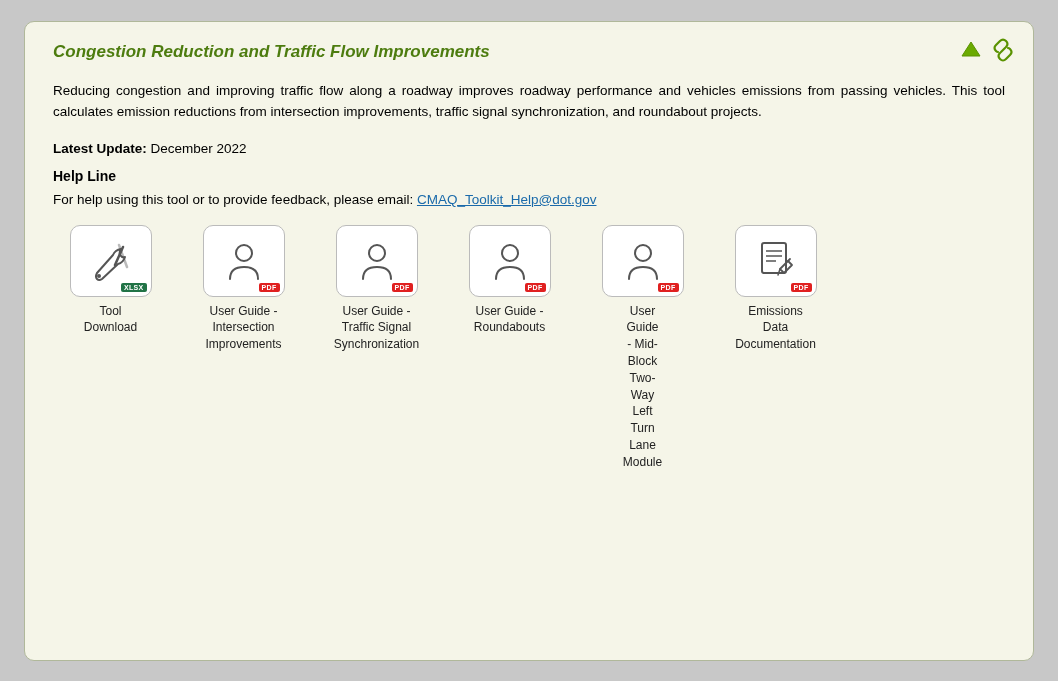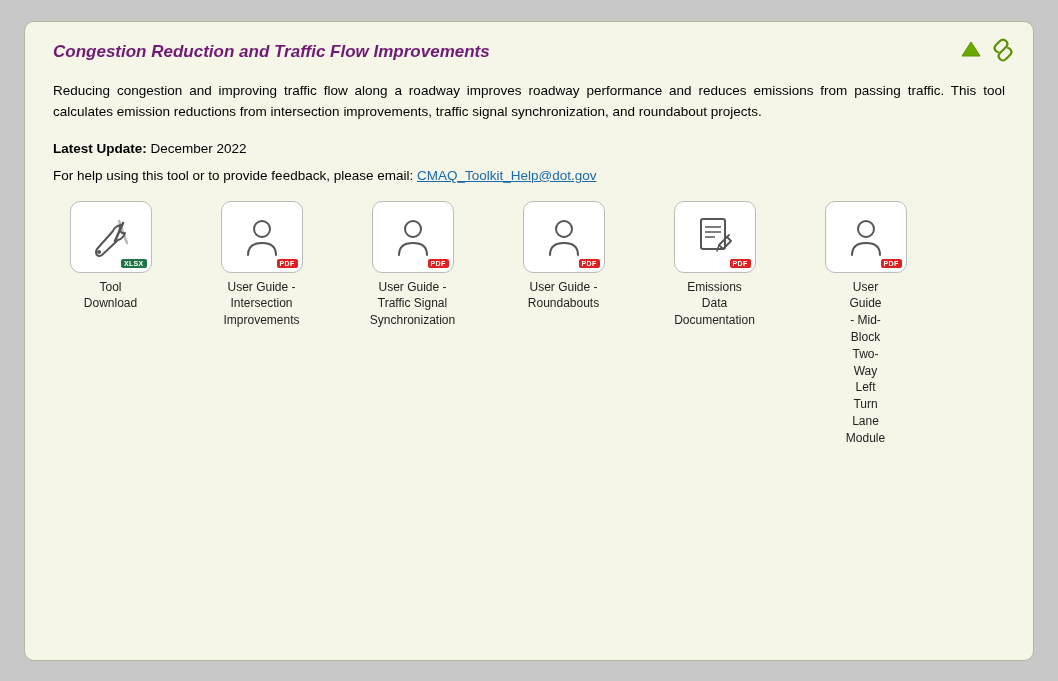"Congestion Reduction and Traffic Flow" .card-title { color: #701a75 -> #4d7c0f }
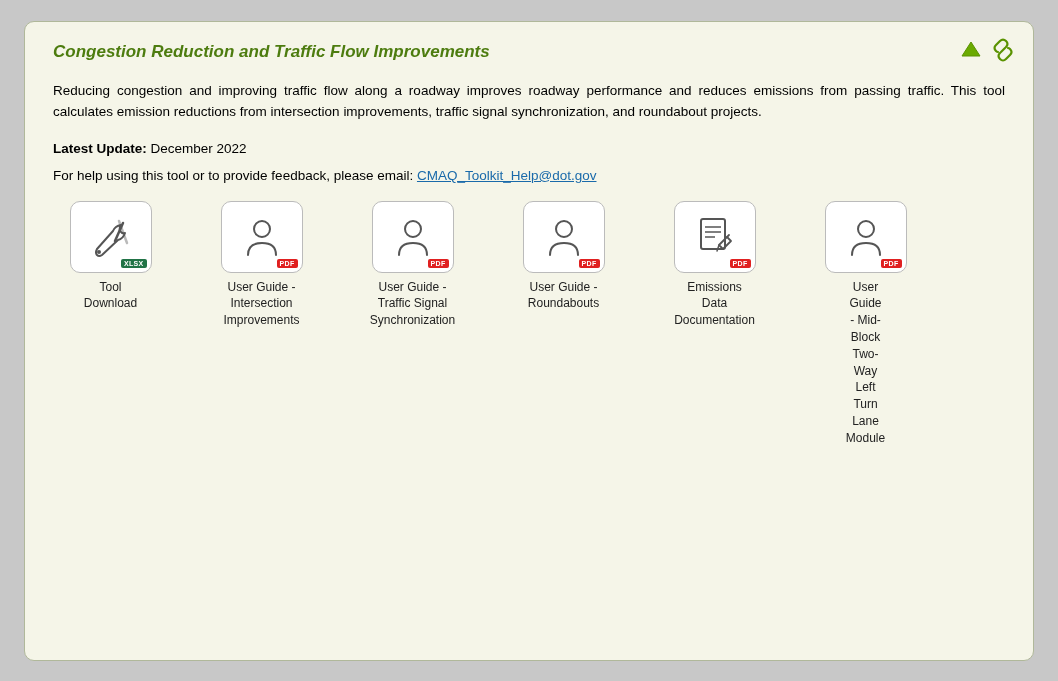"Reducing congestion and improving" p.intro-text { text: reduces emissions from passing traffic -> vehicles emissions from passing vehicles }
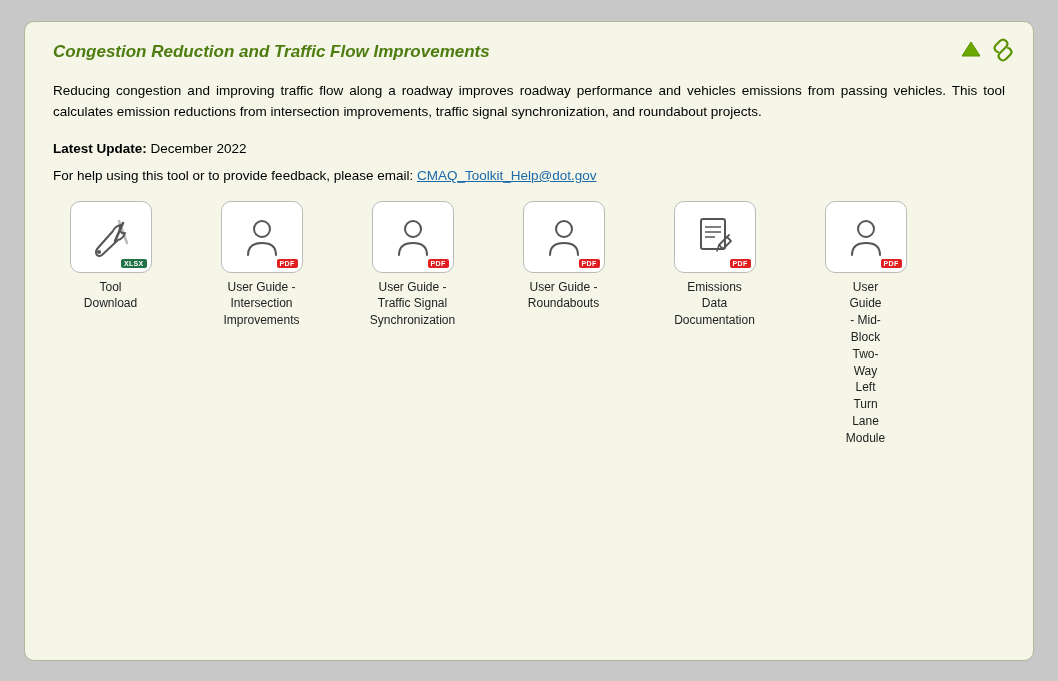"Help Line" div.section-heading { html: none -> <div>Help Line</div> }
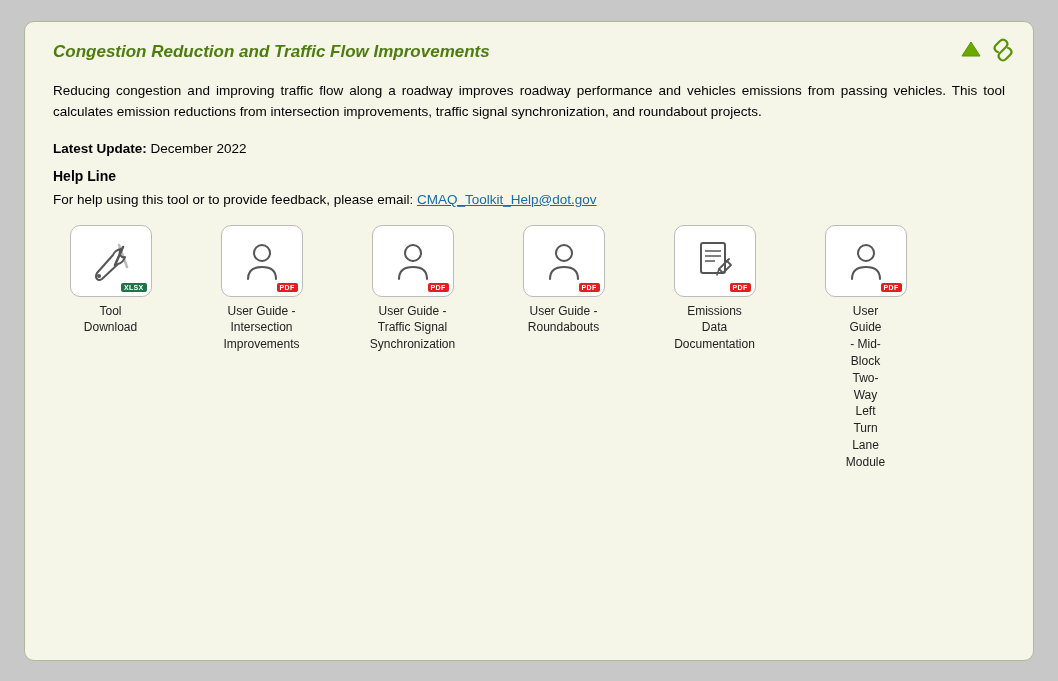"Tool" .links-row { gap: 36px -> 18px }
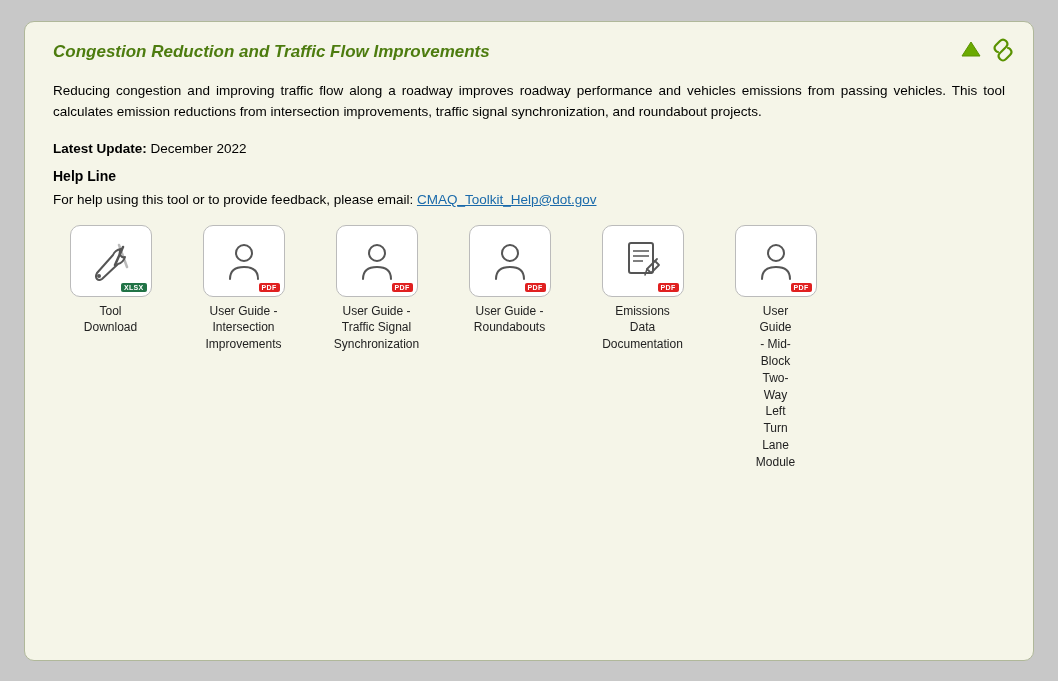"Emissions" div.link-item { order: before "User" -> after "User" }
